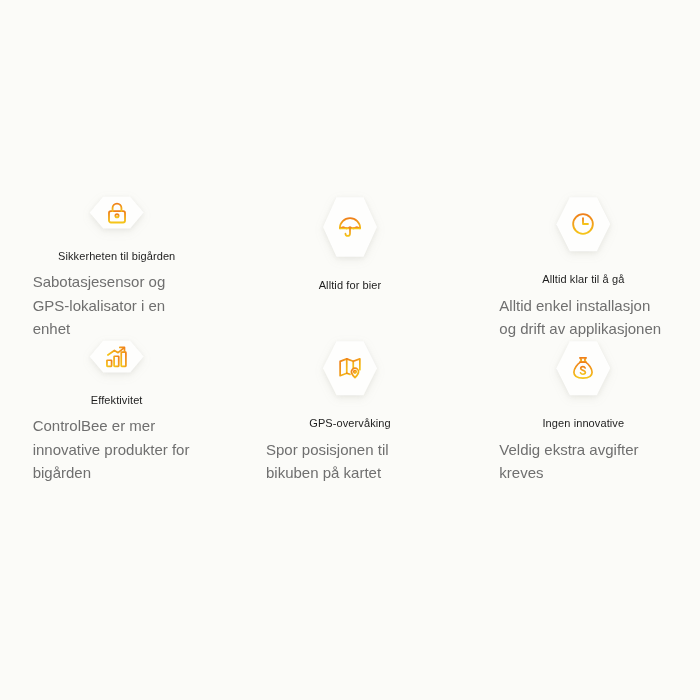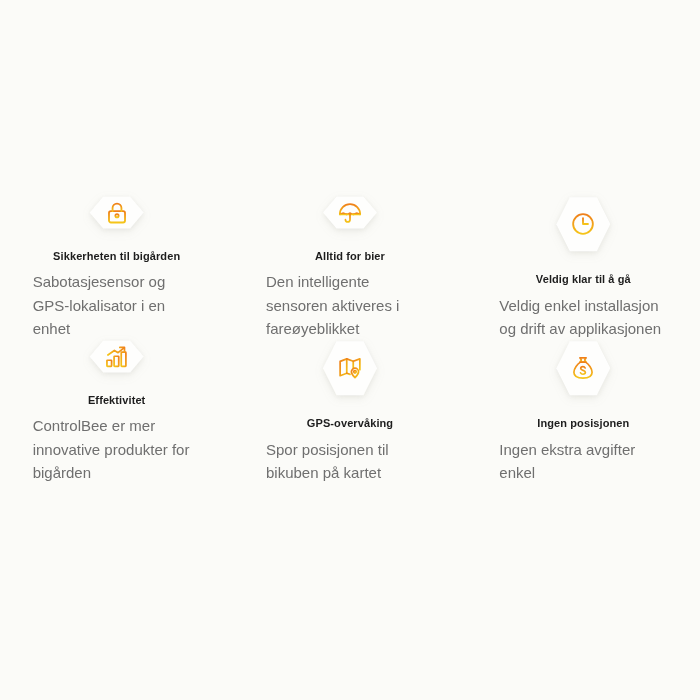"Sikkerheten til bigården" .feature-title { font-weight: bold -> normal }
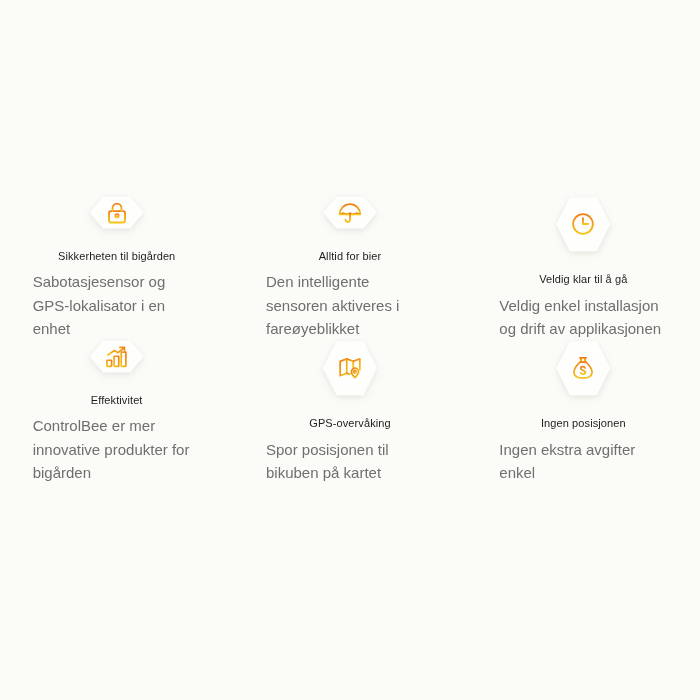"Den intelligente sensoren aktiveres i" div.feature-desc { html: <div>Den intelligente sensoren aktiveres i fareøyeblikket</div> -> none }
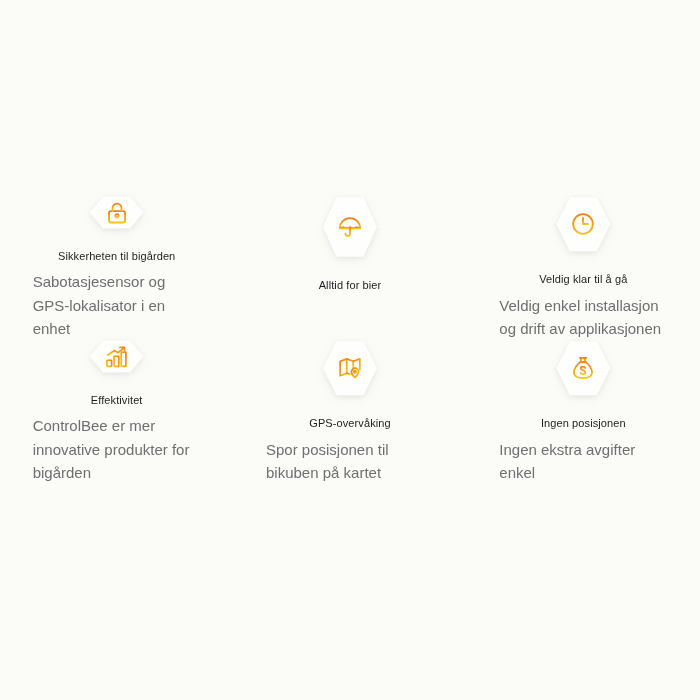"Veldig klar til å gå" div.feature-title { text: Veldig -> Alltid }
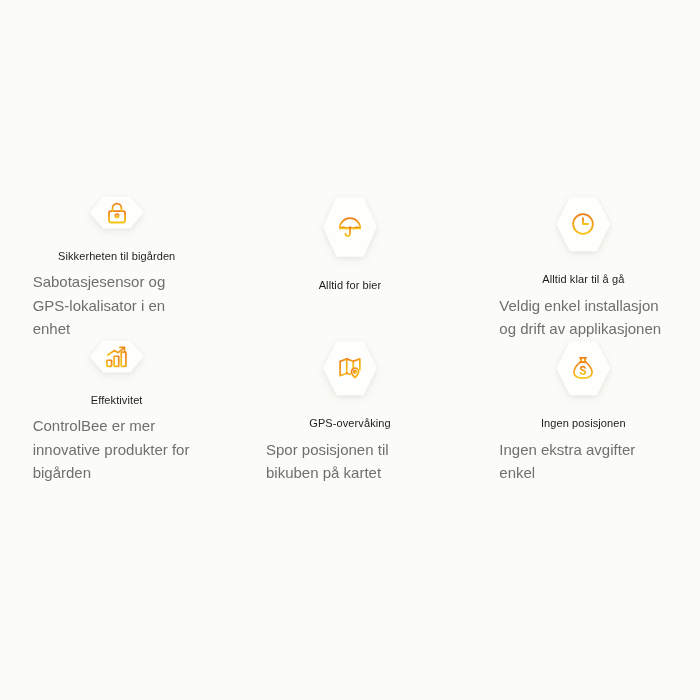"Veldig enkel installasjon og drift" div.feature-desc { text: Veldig -> Alltid }
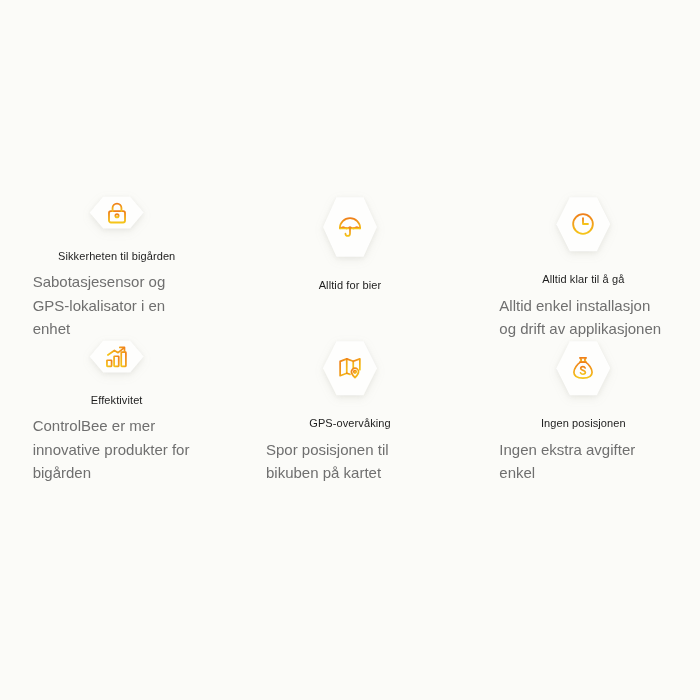"Ingen posisjonen" div.feature-title { text: posisjonen -> innovative }
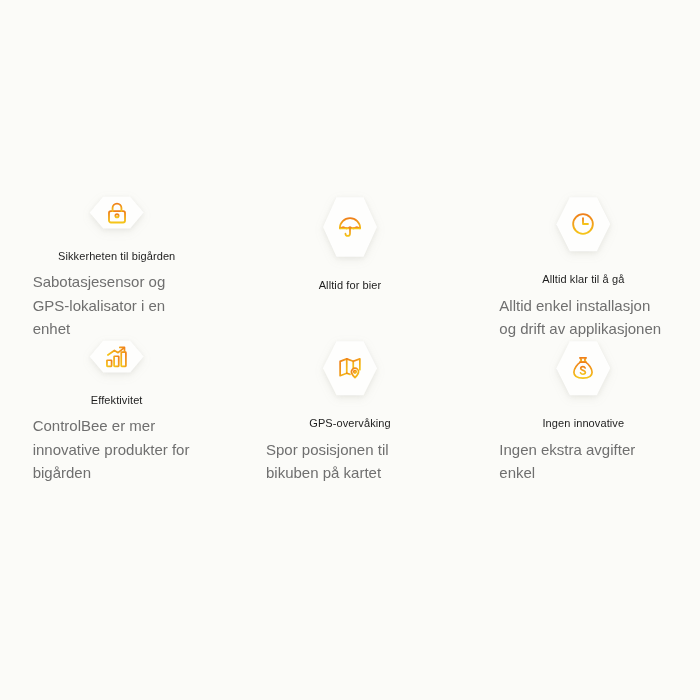"Ingen ekstra avgifter enkel" div.feature-desc { text: Ingen ekstra avgifter enkel -> Veldig ekstra avgifter kreves }
